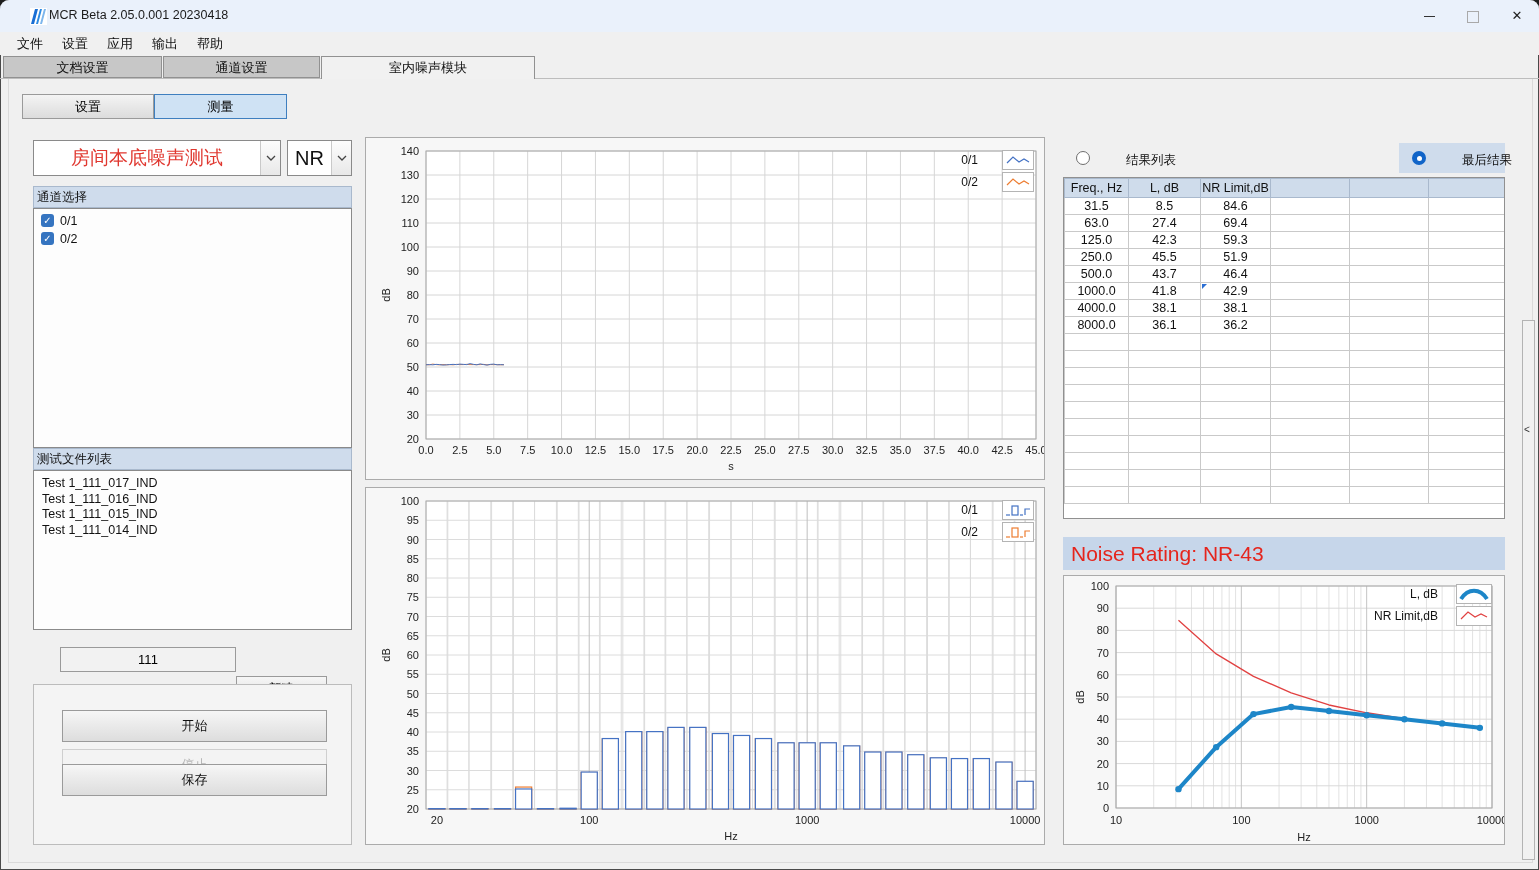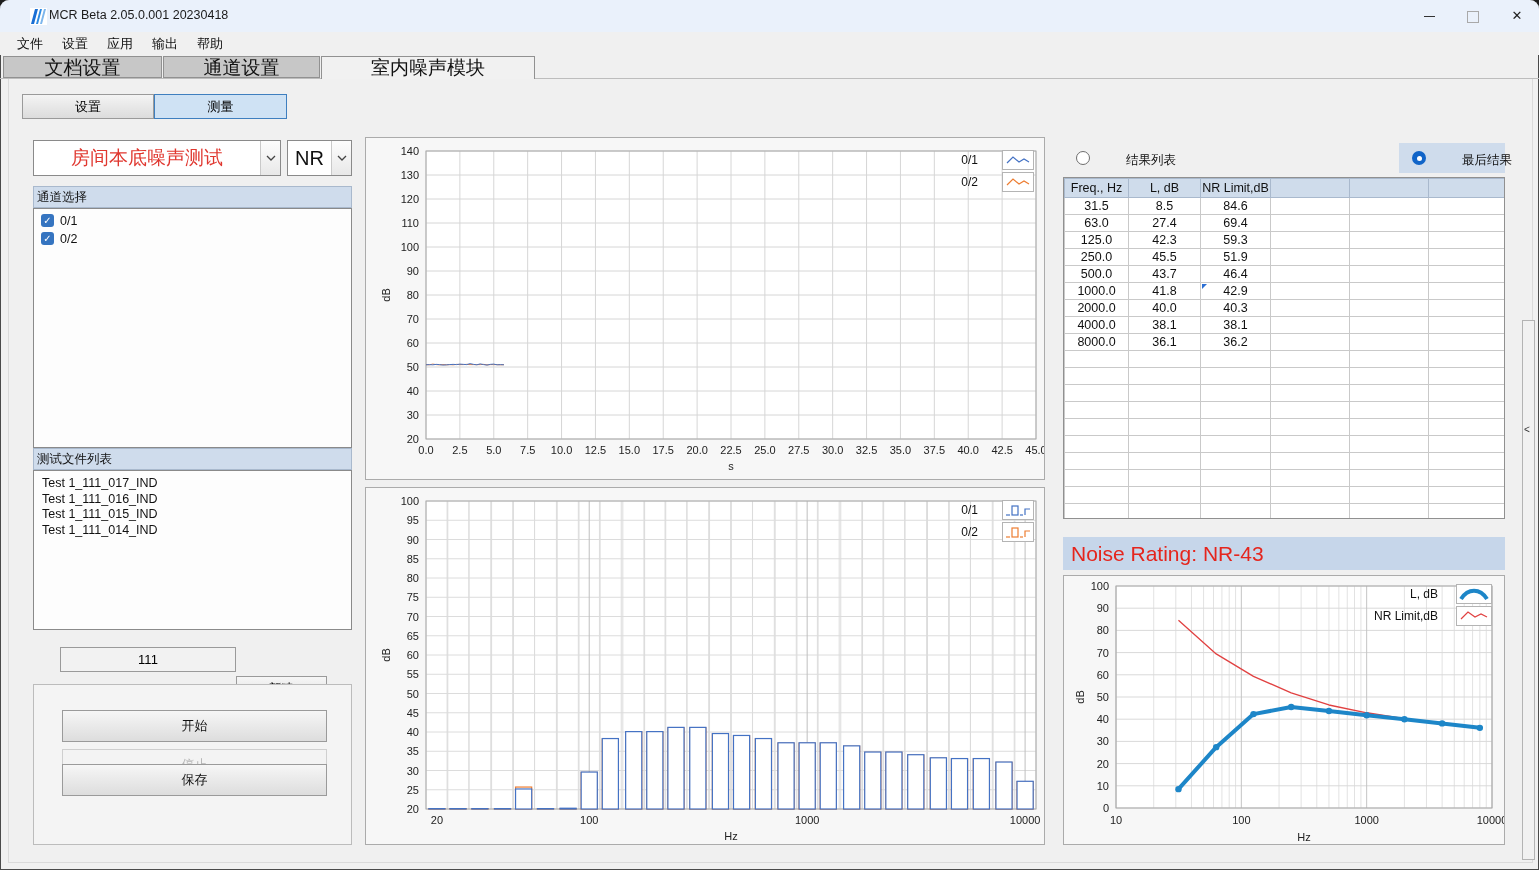"文档设置" .tab { font-size: 19px -> 13px }
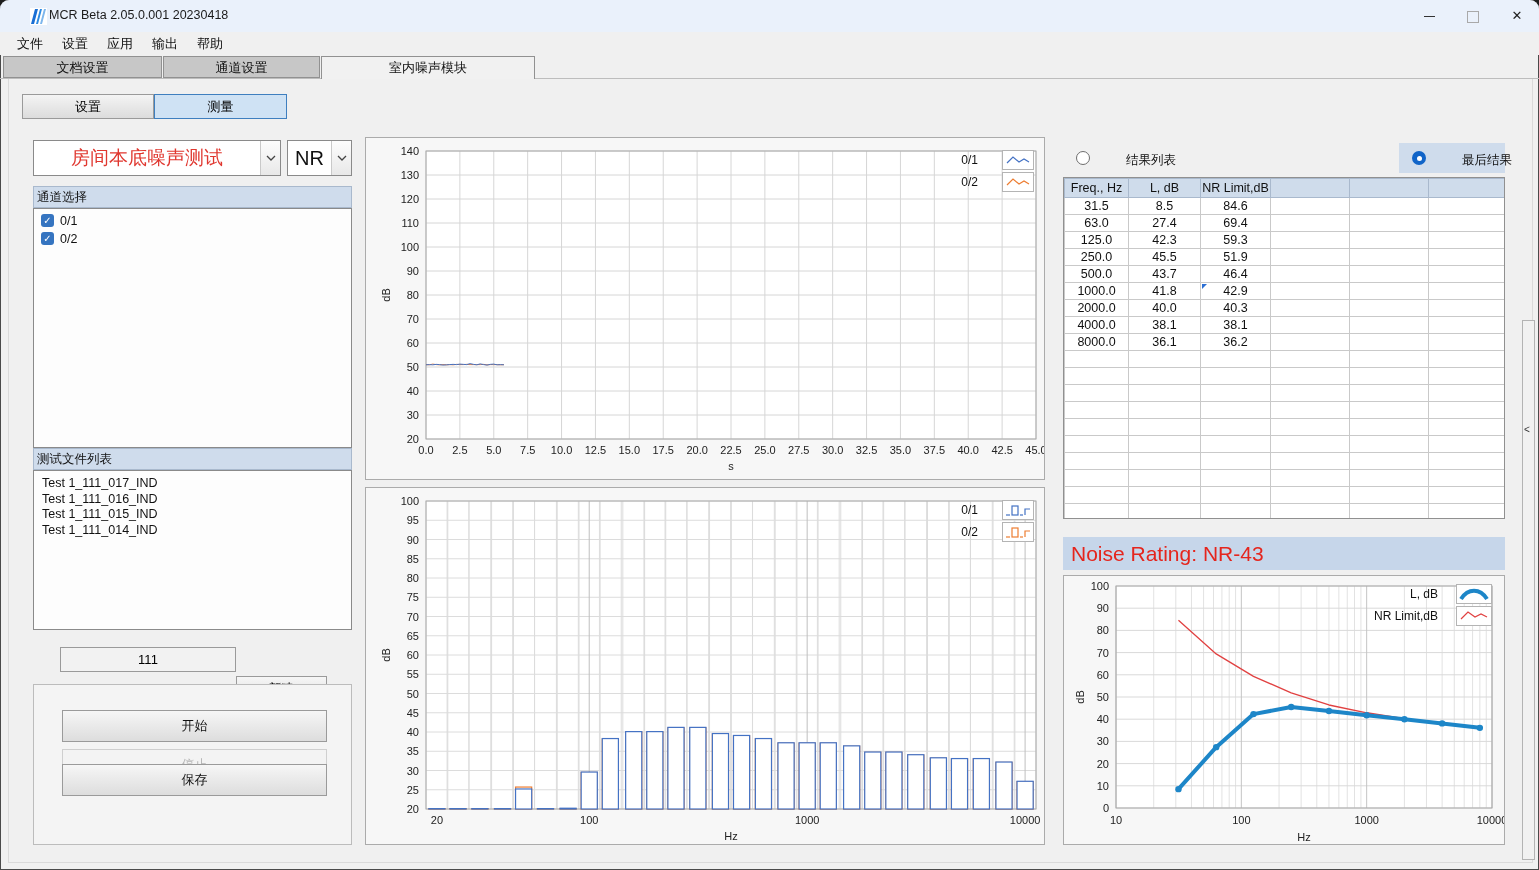"2000.0" tr { html: <tr> <td>2000.0</td> <td>40.0</td> <td>40.3</td> <td></td> <td></td> <td></td> </tr> -> none }
